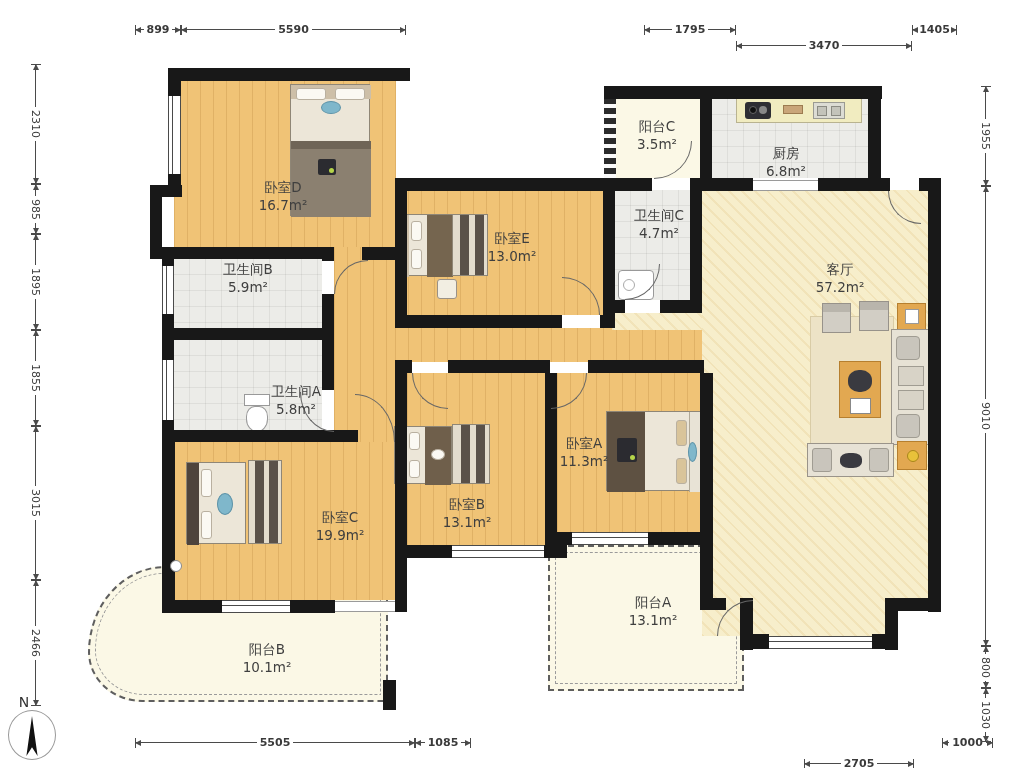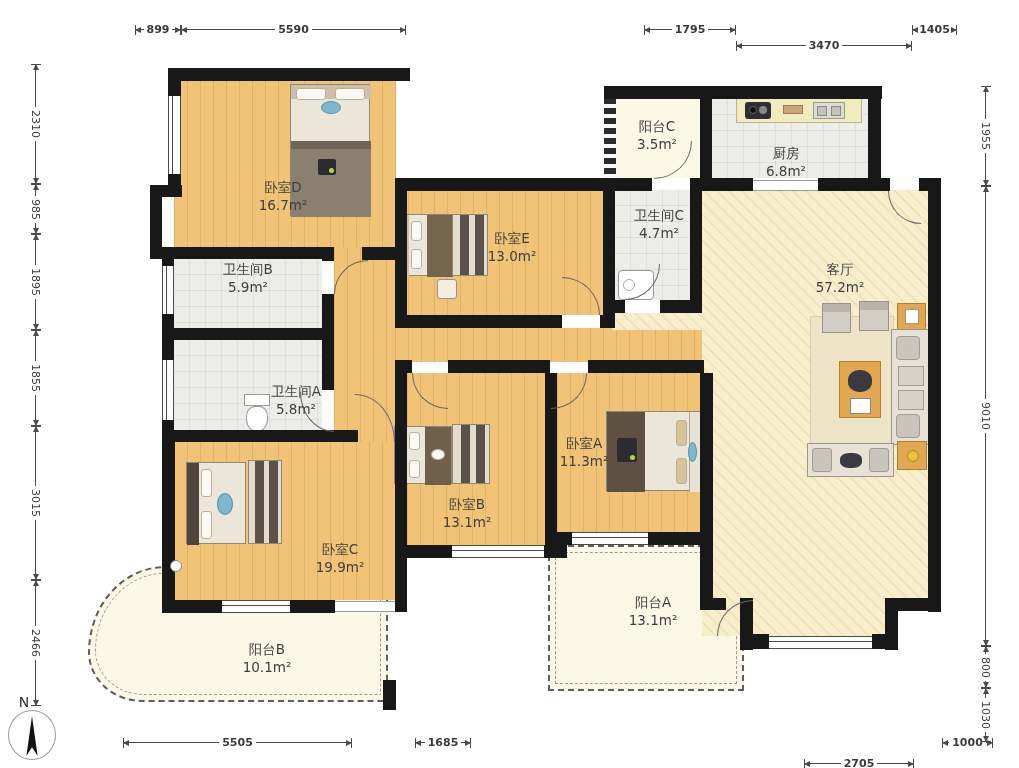"卧室C" div.lbl { top: 558px -> 526px }
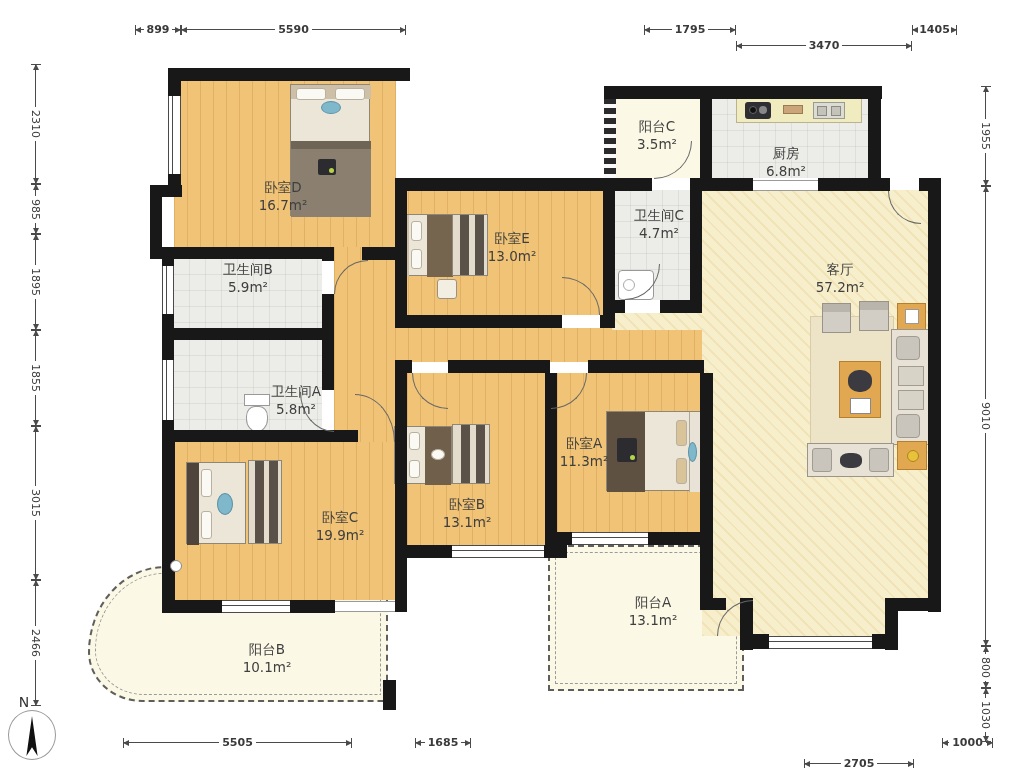"5505" div.dh { left: 123px -> 135px; width: 229px -> 280px }
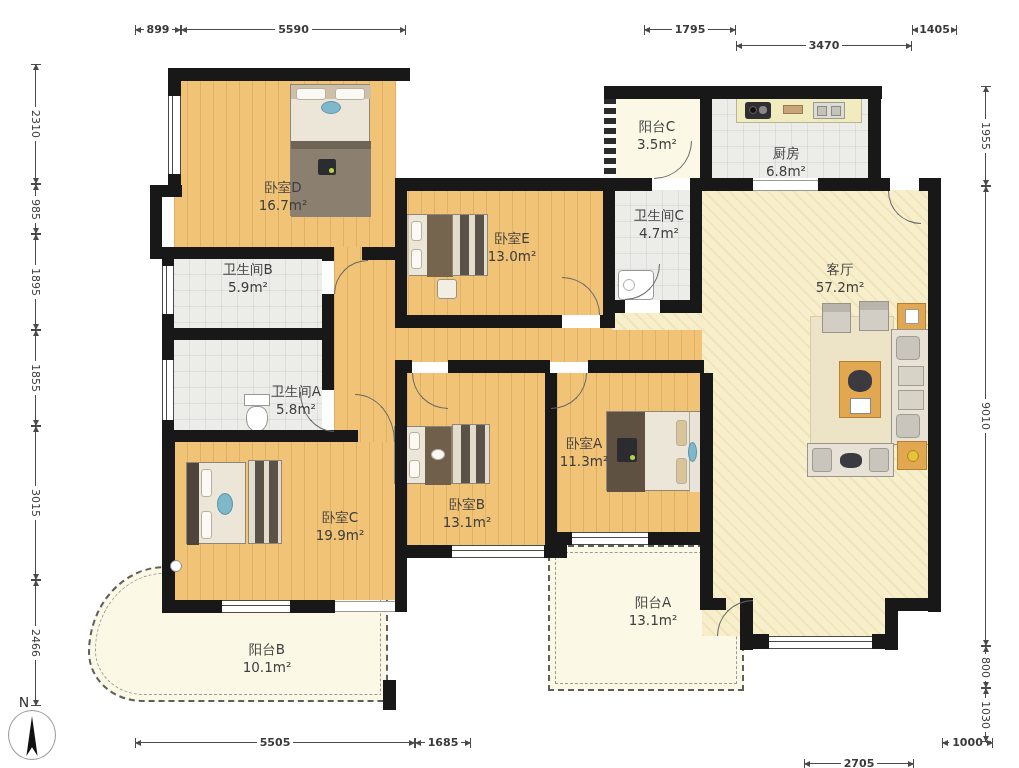"1685" b { text: 1685 -> 1085 }
